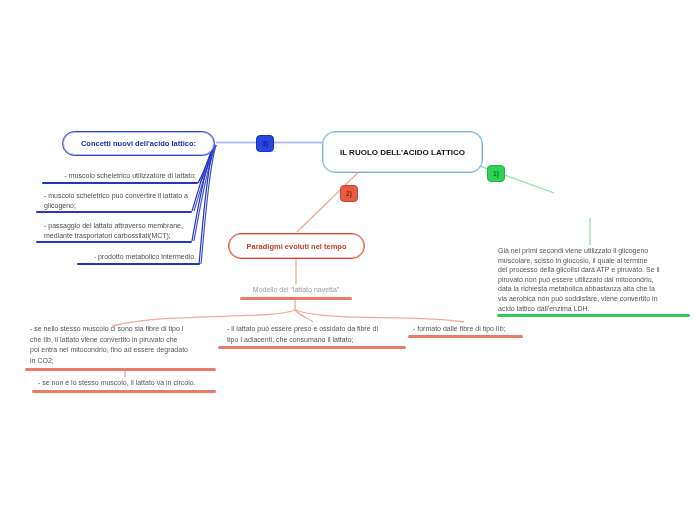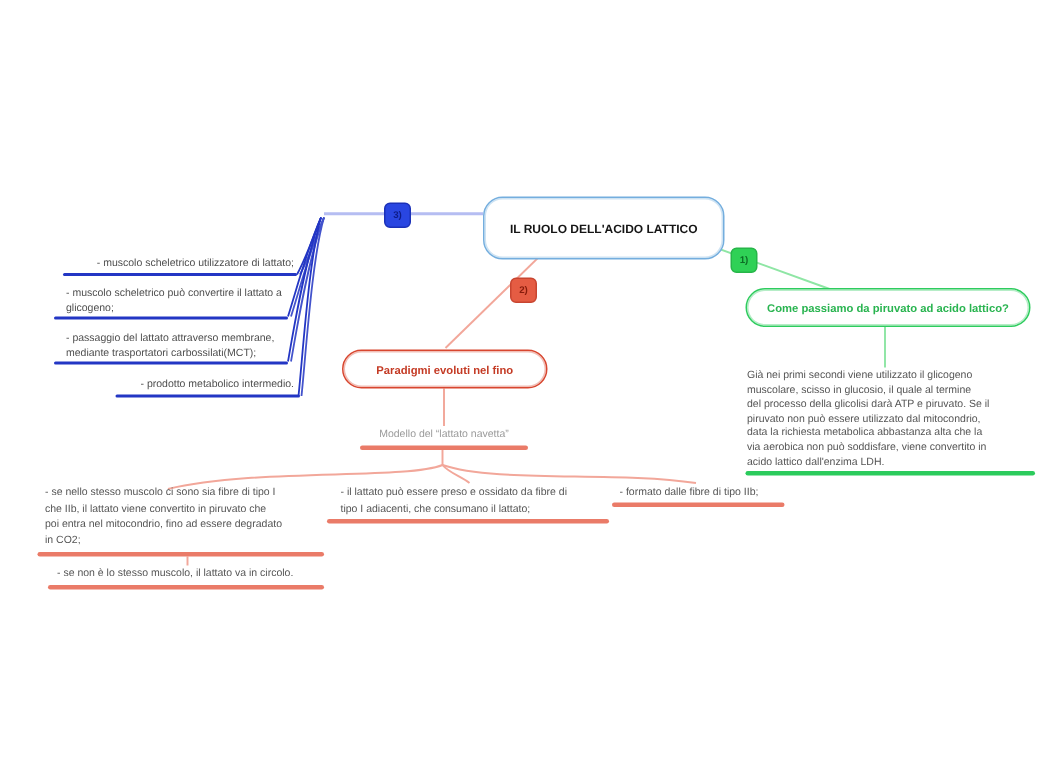"Concetti nuovi dell'acido lattico:" div.pill { html: none -> <div> <span>Concetti nuovi dell'acido lattico:</span> </div> }
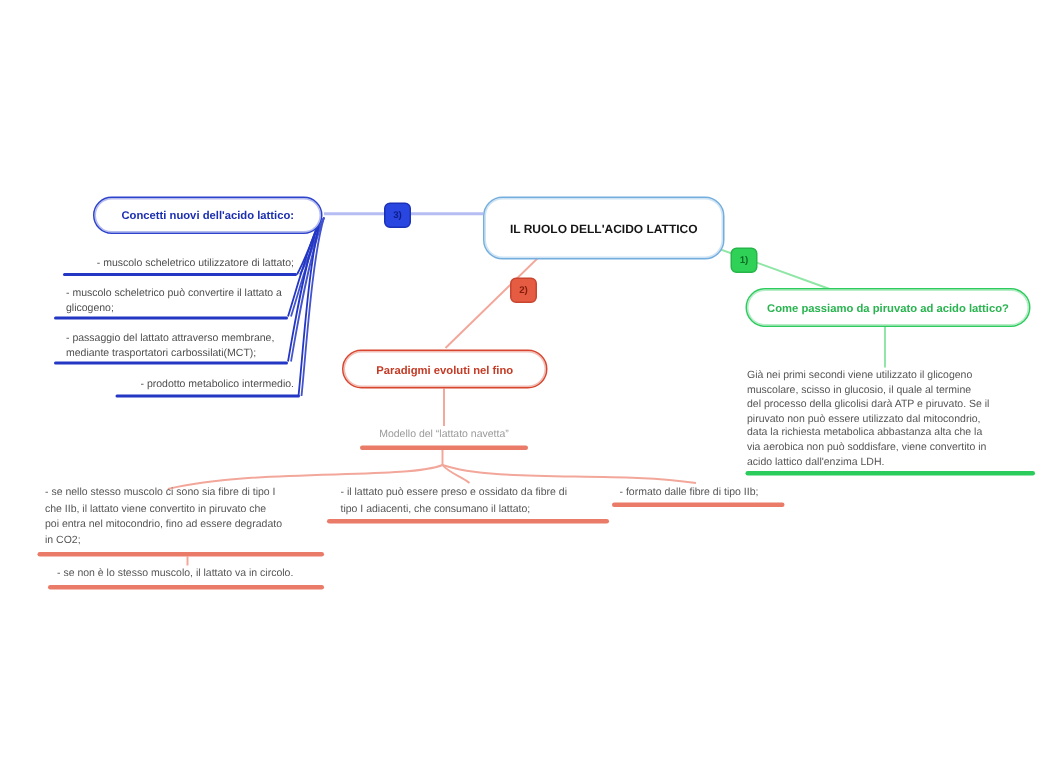"Come passiamo da piruvato ad" div.pill { html: <div> <span>Come passiamo da piruvato ad acido lattico?</span> </div> -> none }
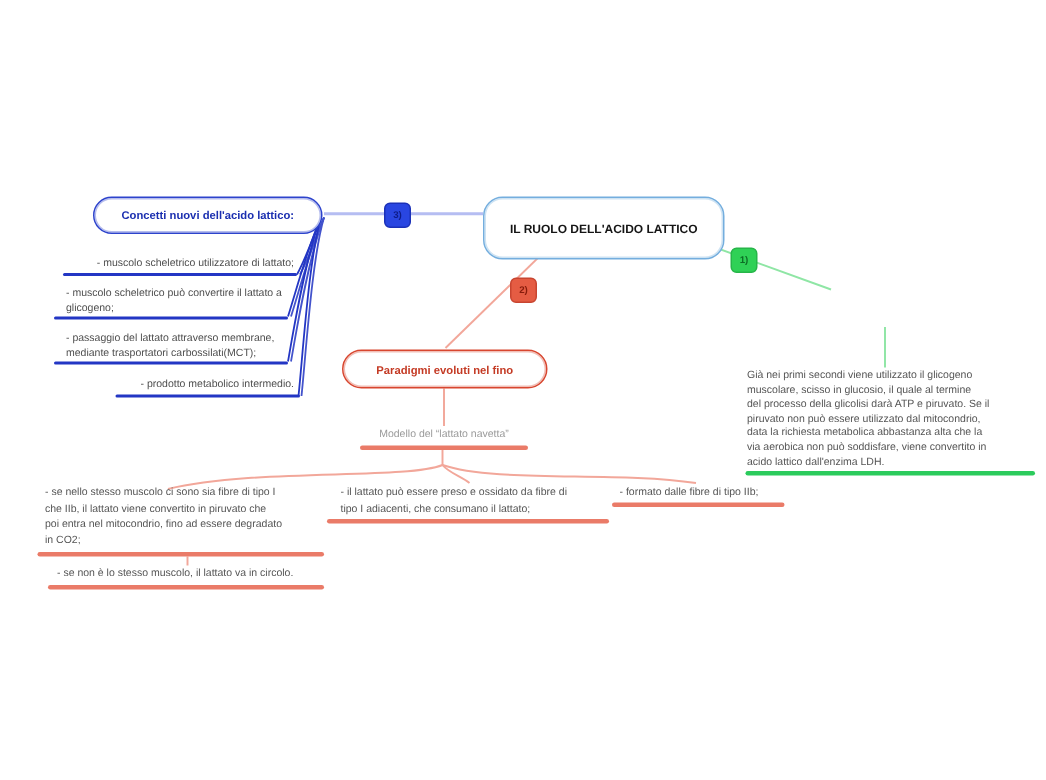"Paradigmi evoluti nel fino" span { text: fino -> tempo }
